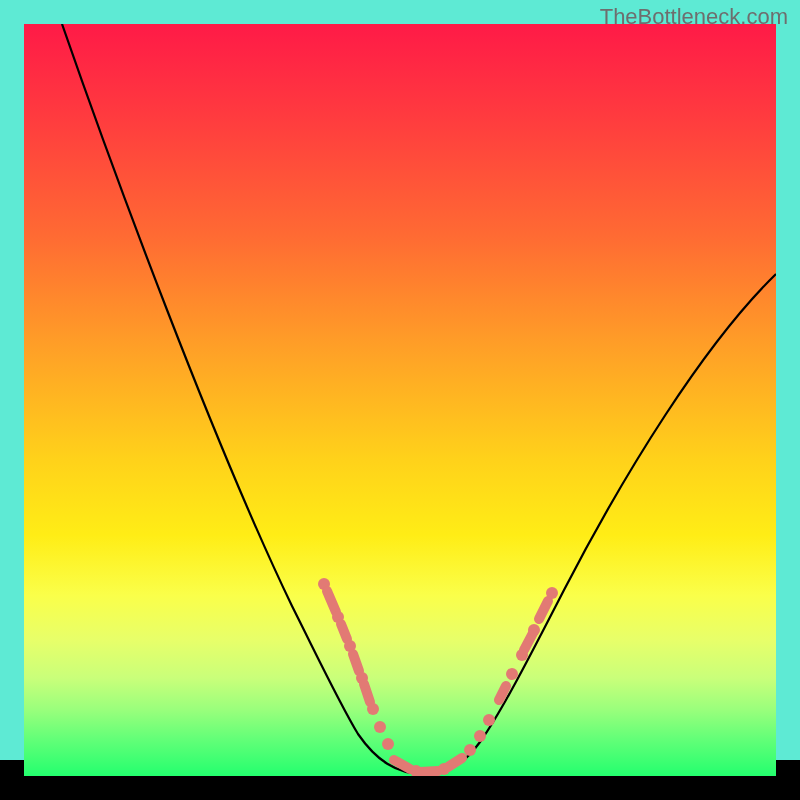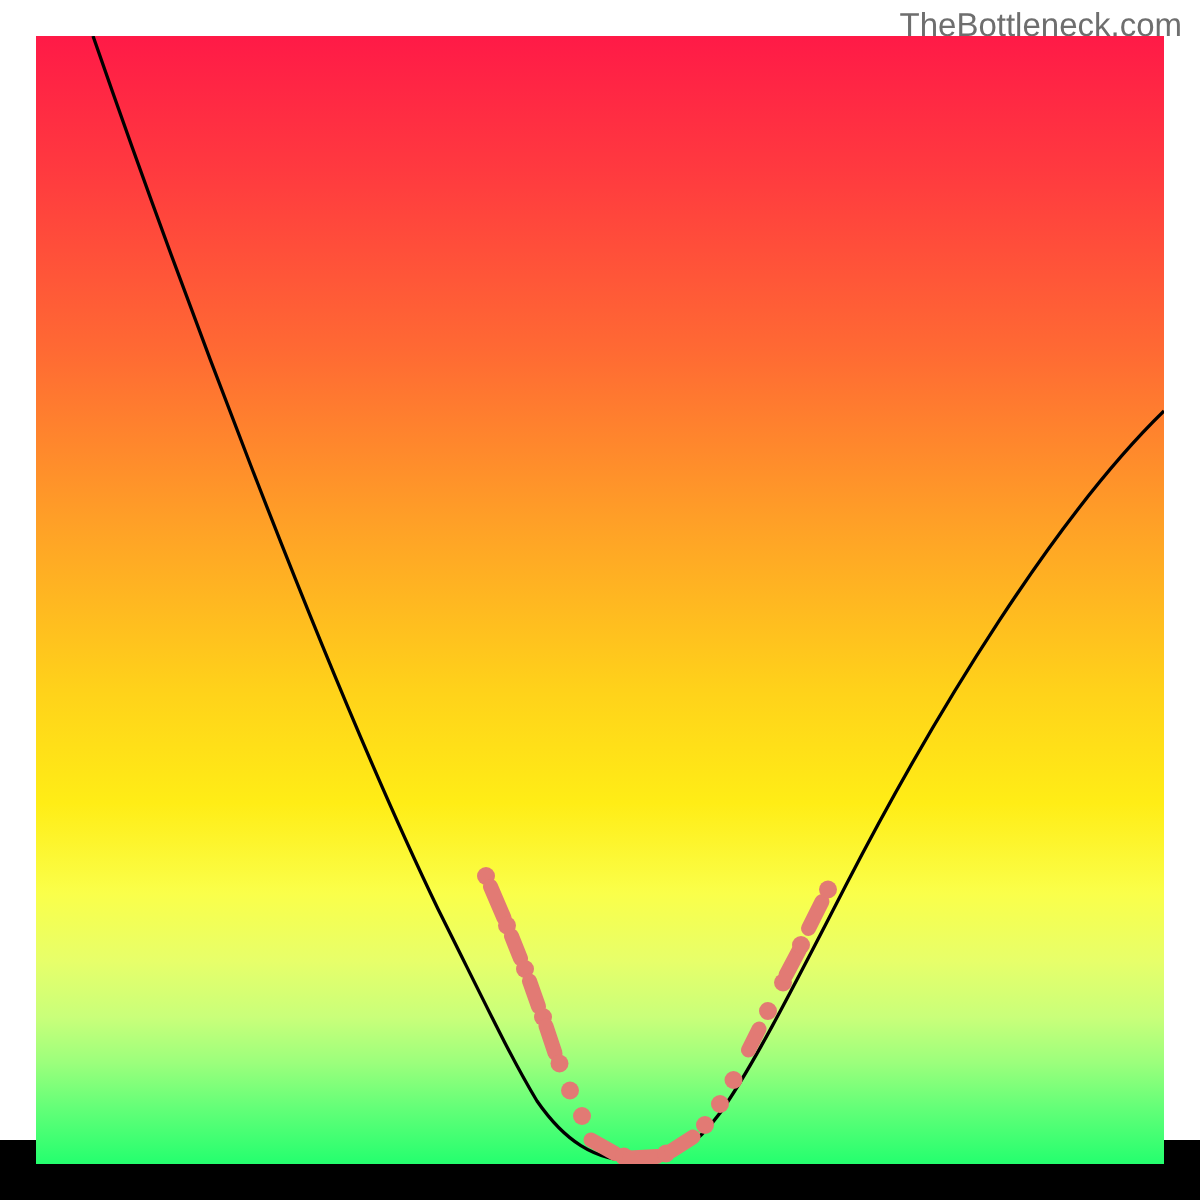"TheBottleneck.com" .frame { background: #ffffff -> #5eead4 }
